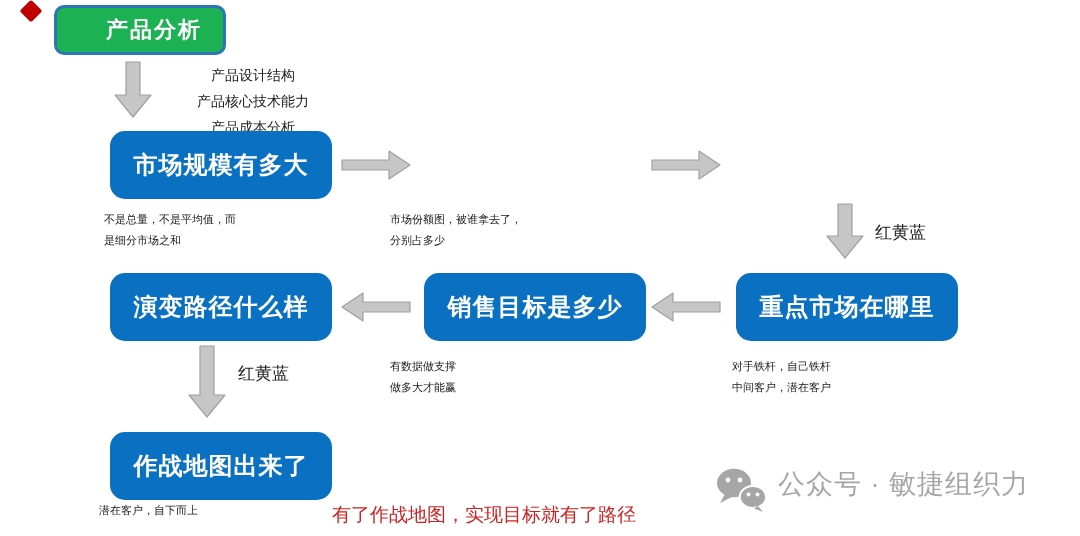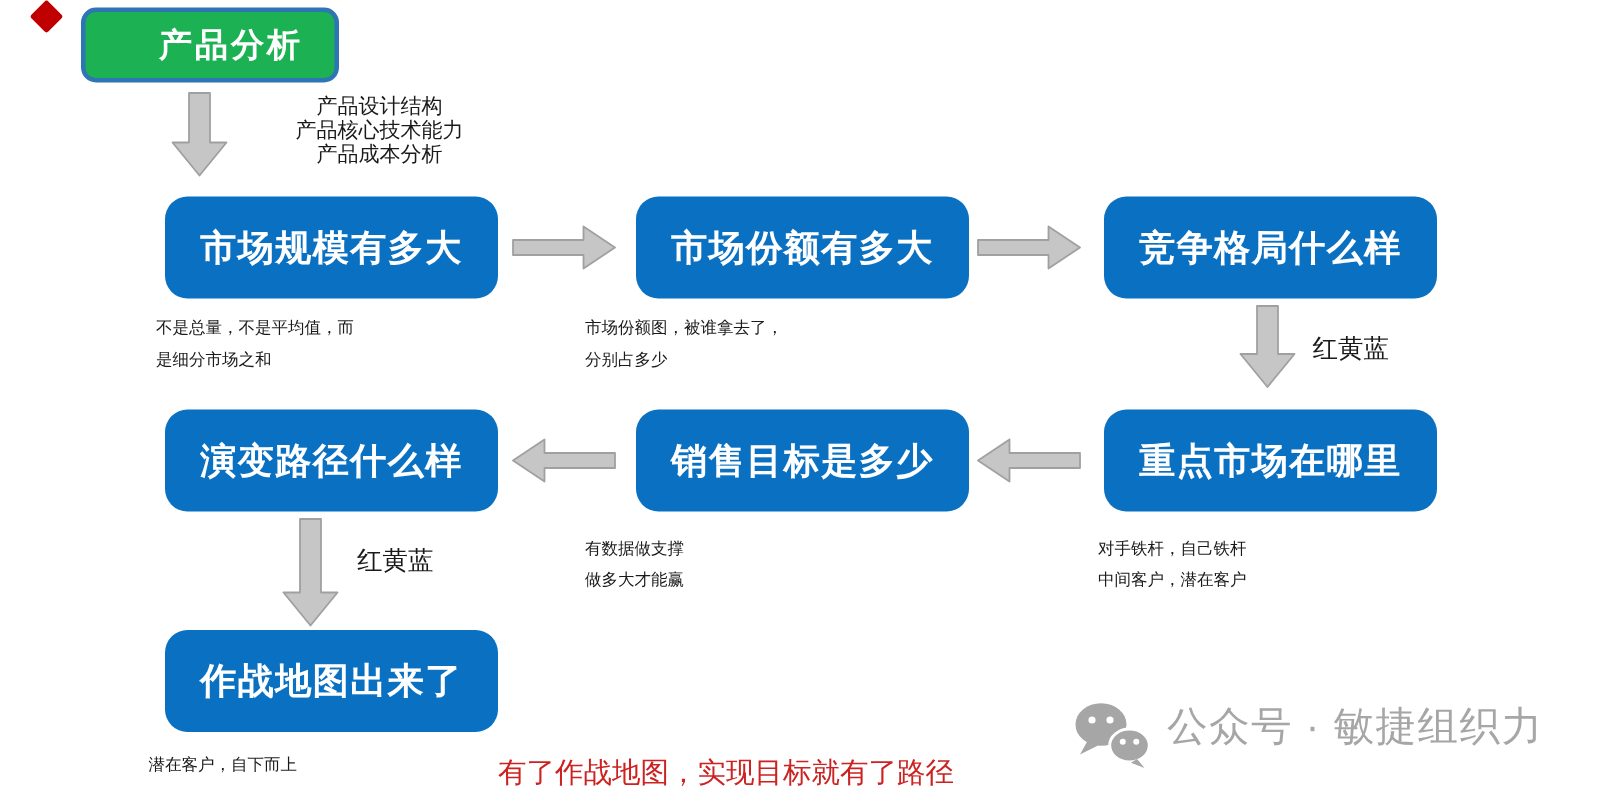"产品设计结构" .note { line-height: 16px -> 26px }
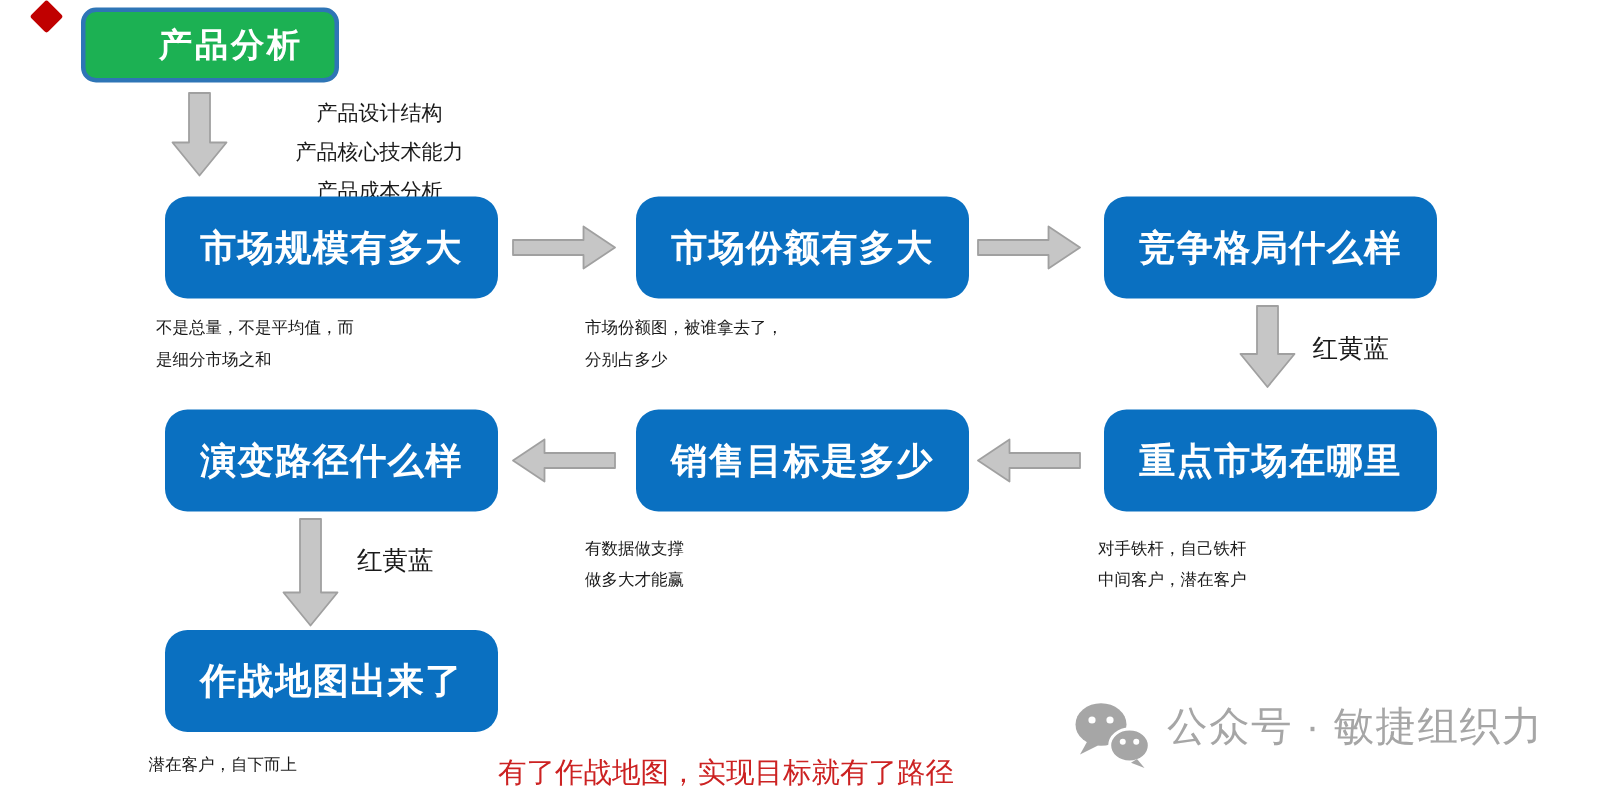"市场份额有多大" div.abs { html: <div> <span>市场份额有多大</span> </div> -> none }
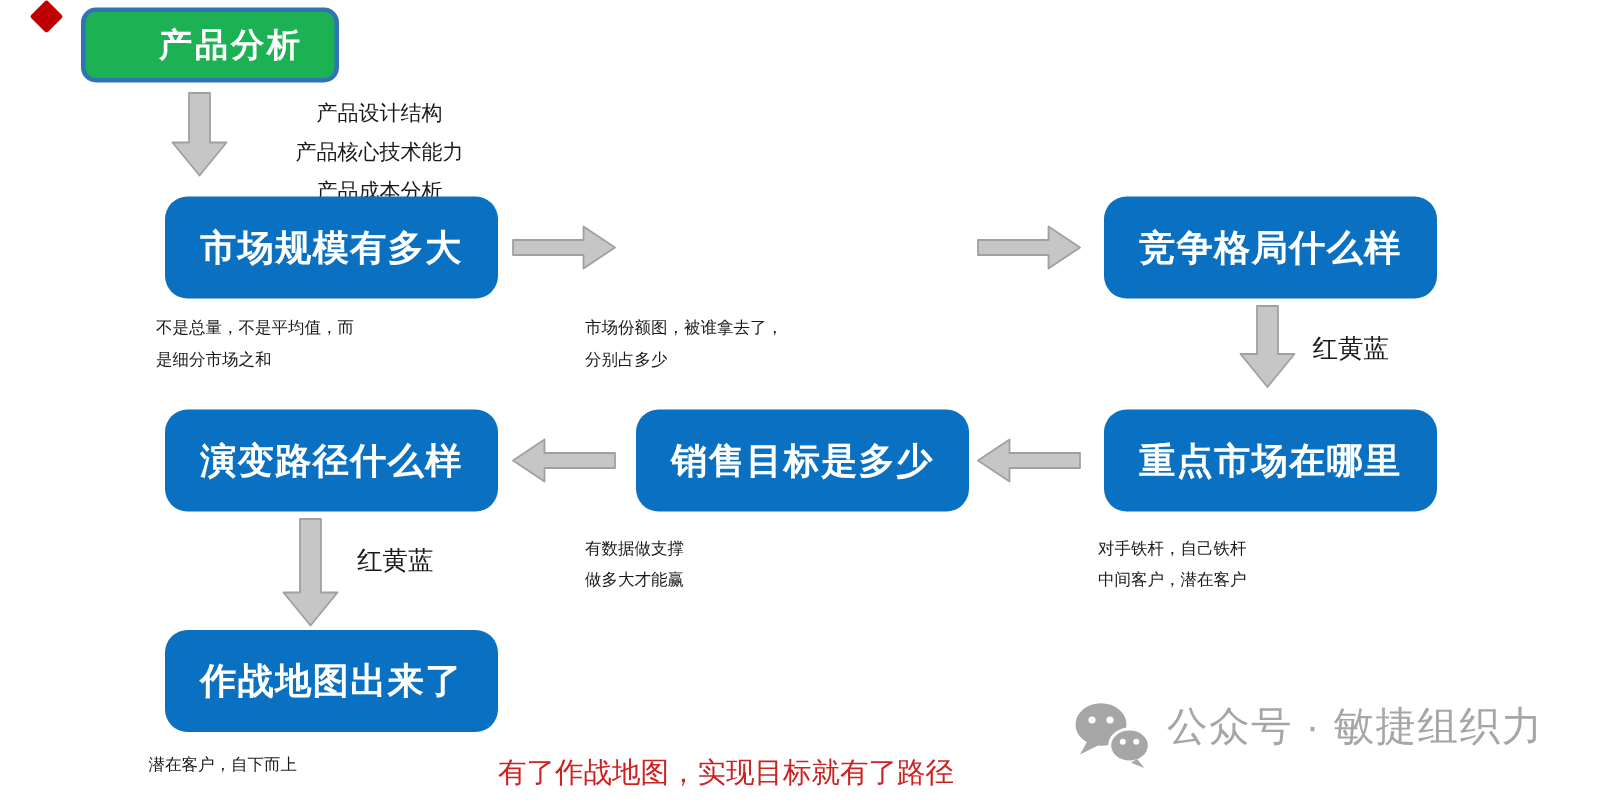"竞争格局什么样" div.abs { html: <div> <span>竞争格局什么样</span> </div> -> none }
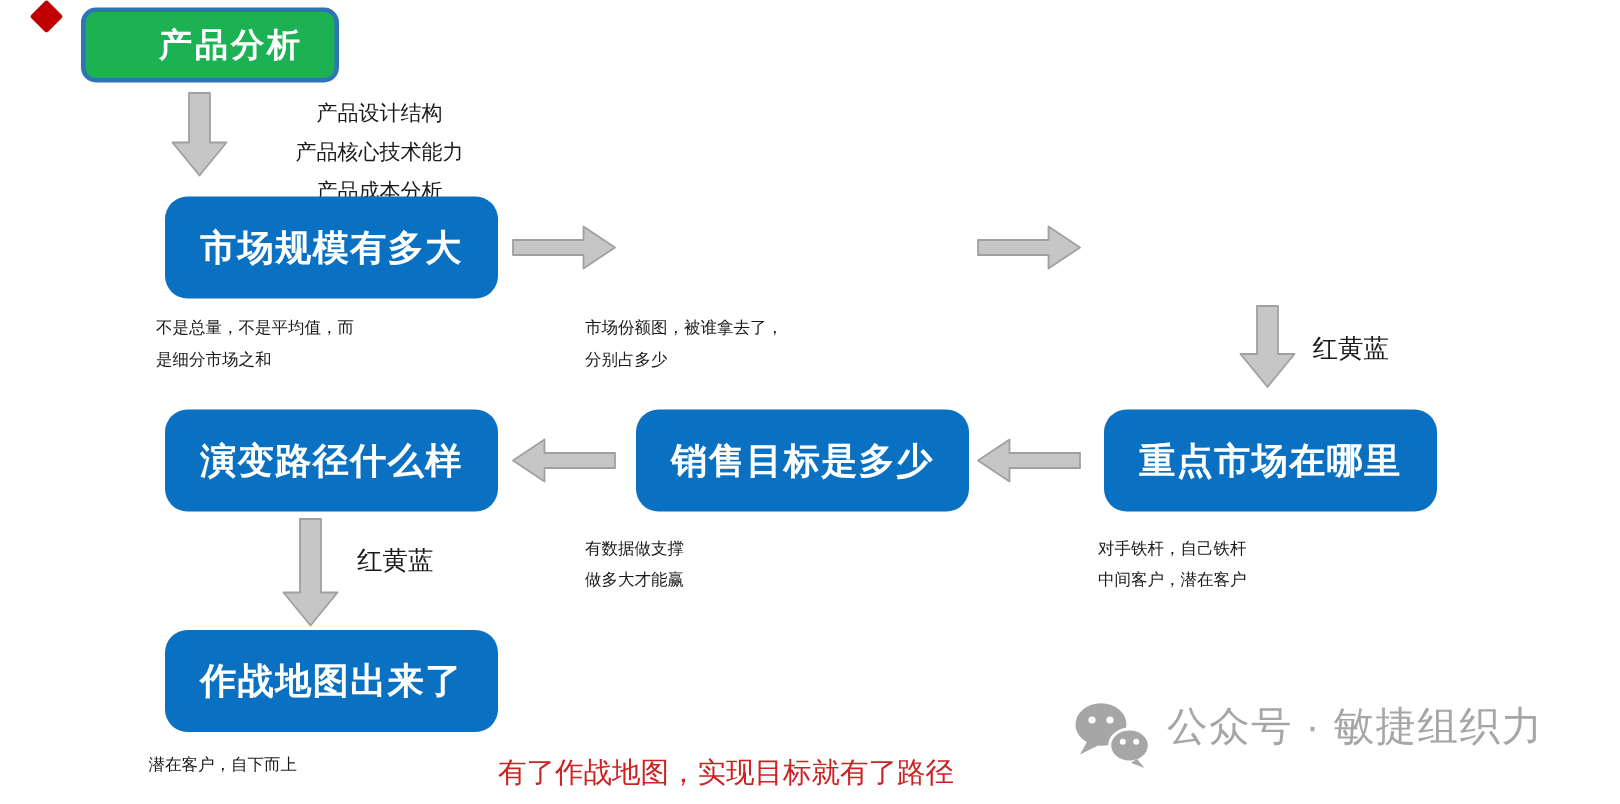"作战地图出来了" div.abs { top: 420px -> 432px }
